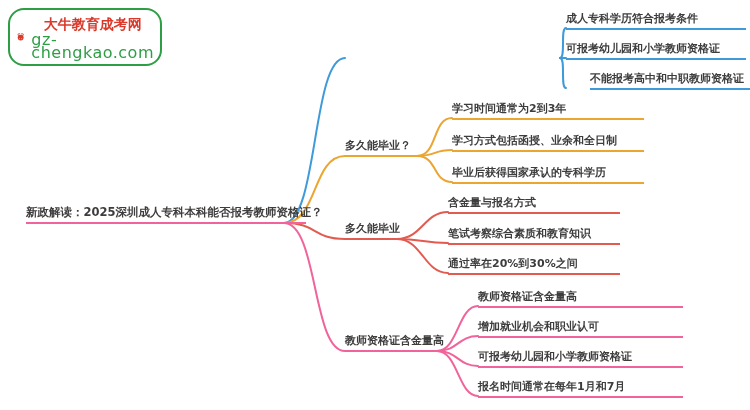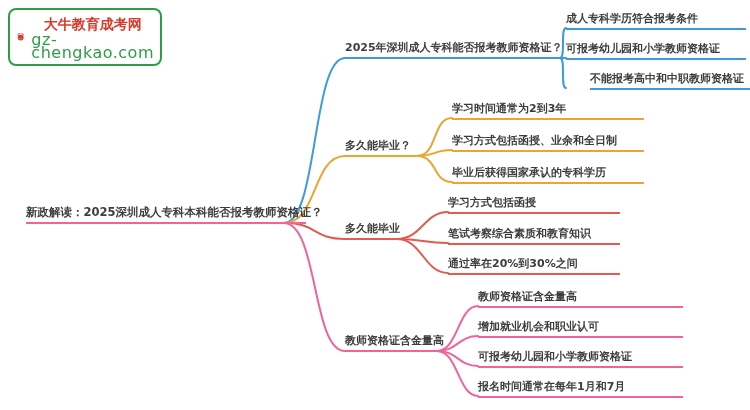"大牛教育成考网" .logo { border-radius: 8px -> 16px }
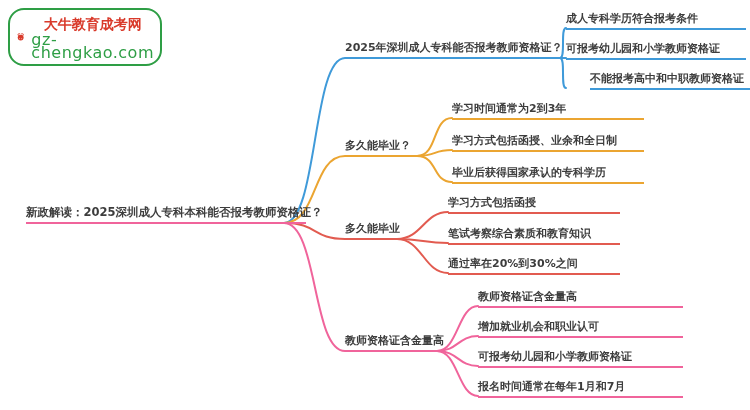"2025年深圳成人专科能否报考教师资格证？" div.node { html: <div>2025年深圳成人专科能否报考教师资格证？</div> -> none }
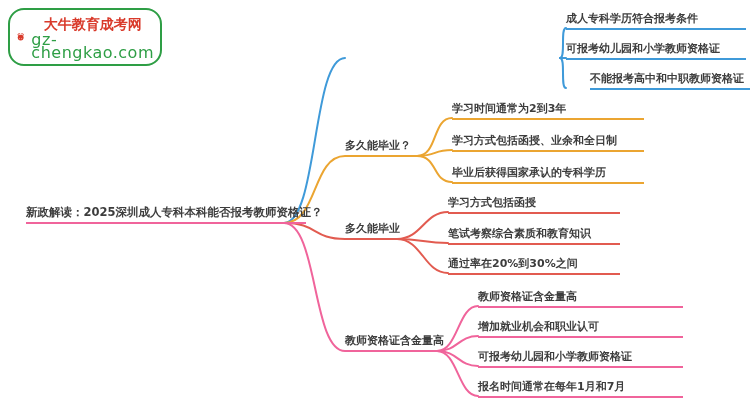"学习方式包括函授" div.node { text: 学习方式包括函授 -> 含金量与报名方式 }
